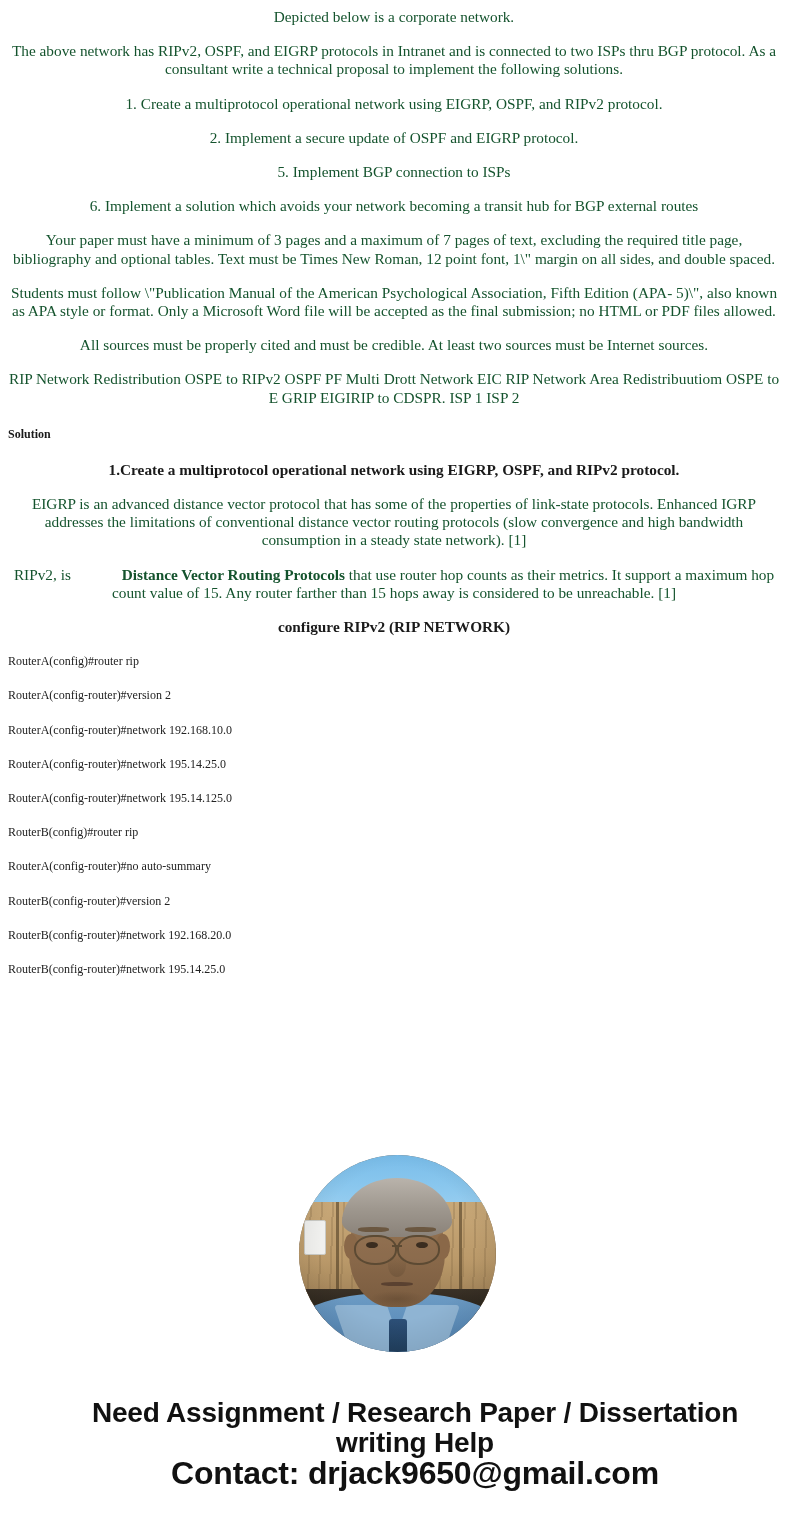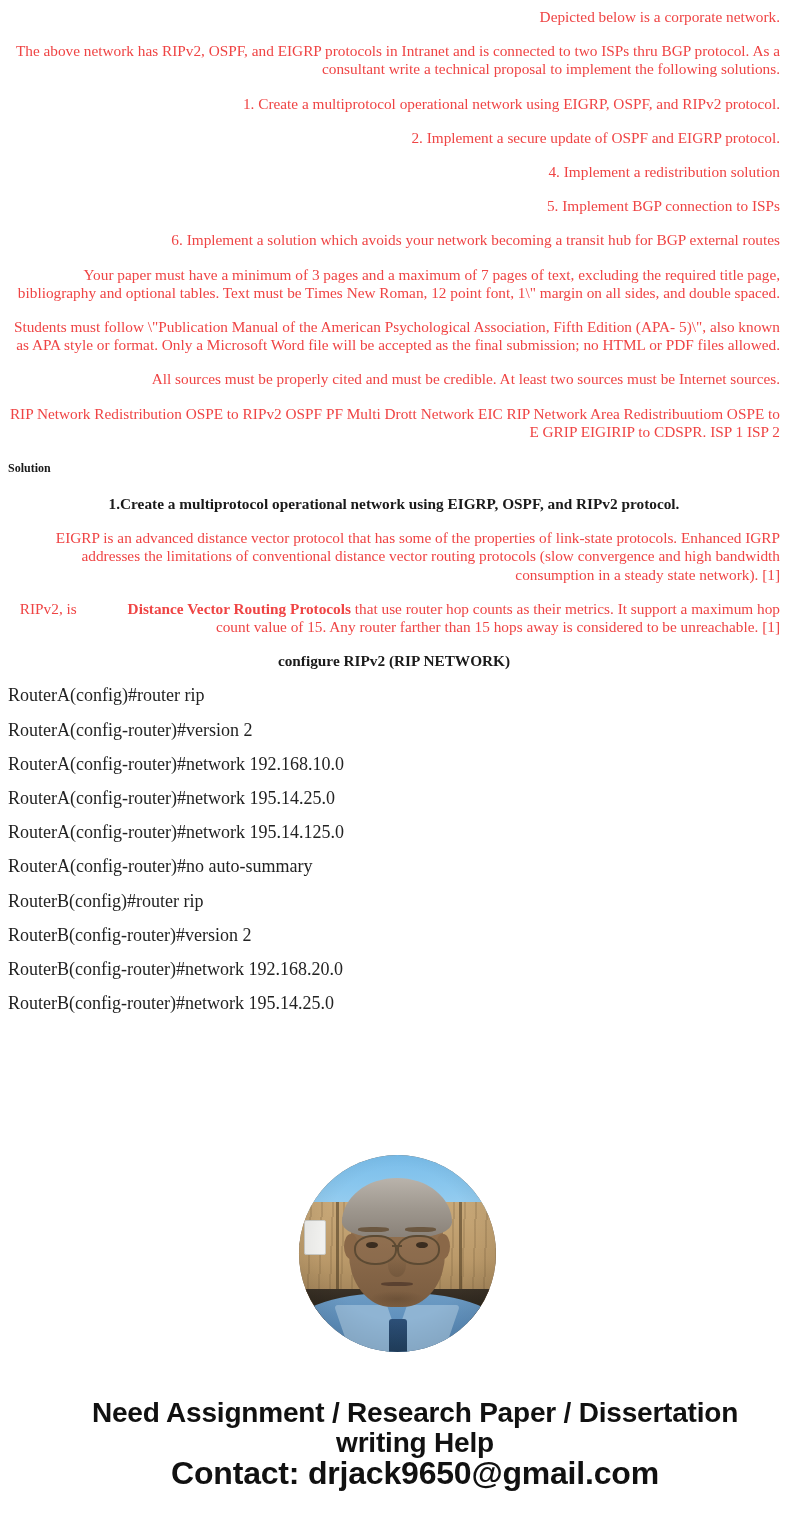"Depicted below is a corporate" .para { color: #ef4444 -> #14532d; text-align: right -> center }
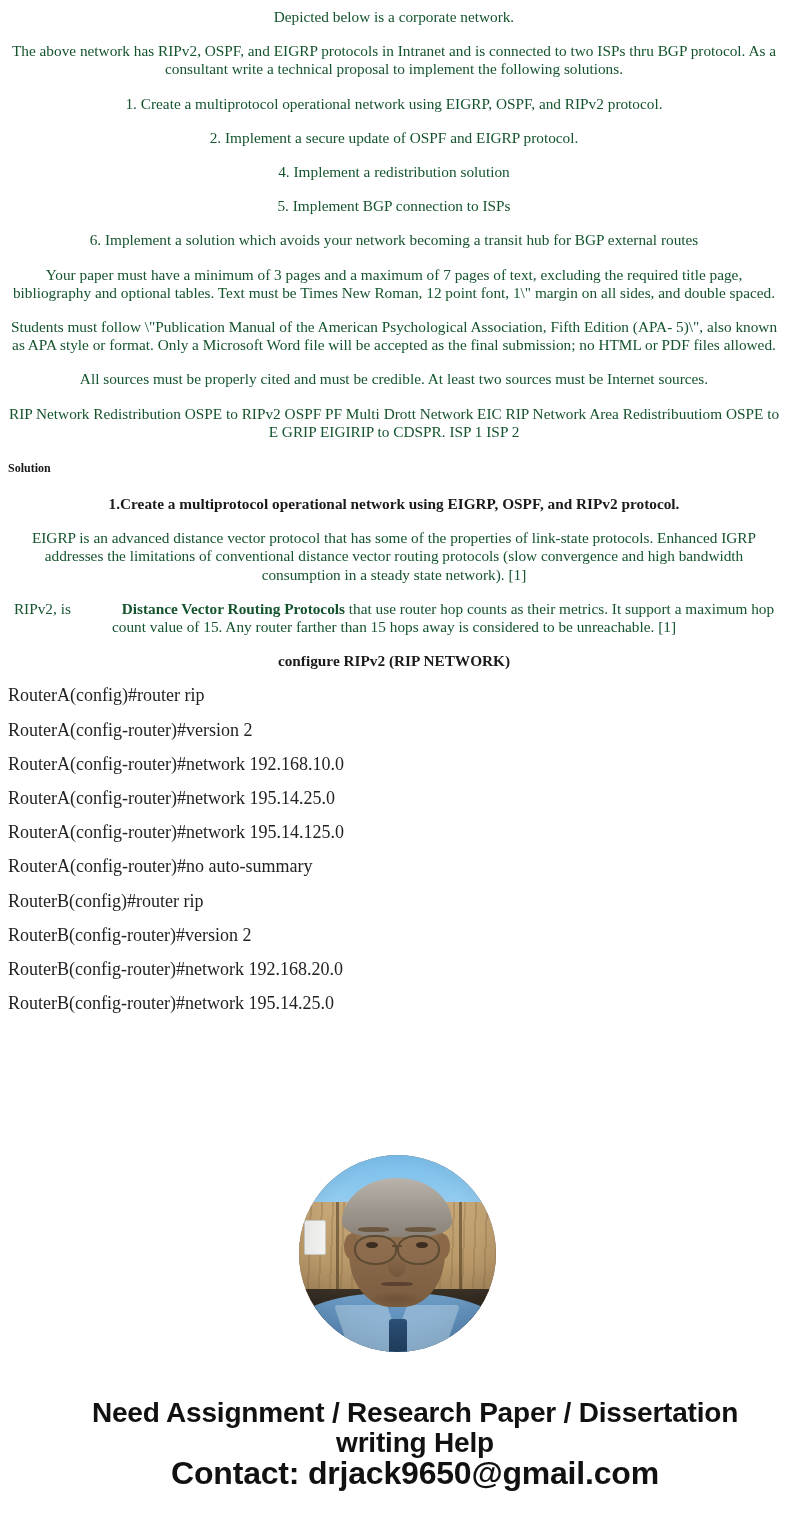"4. Implement a redistribution solution" p.para { html: <p>4. Implement a redistribution solution</p> -> none }
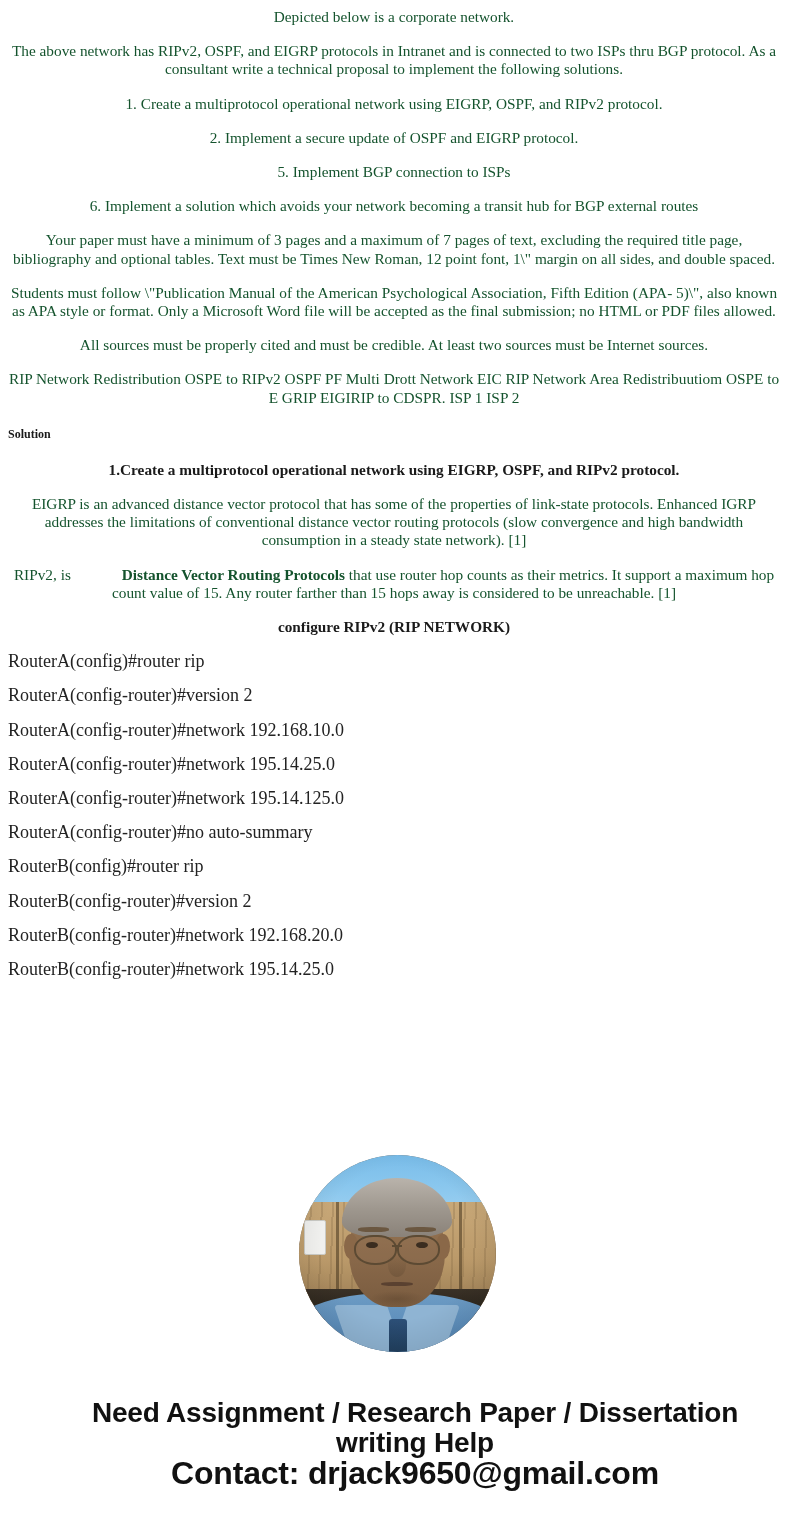"RouterA(config)#router rip" .cli { font-size: 18px -> 12px }
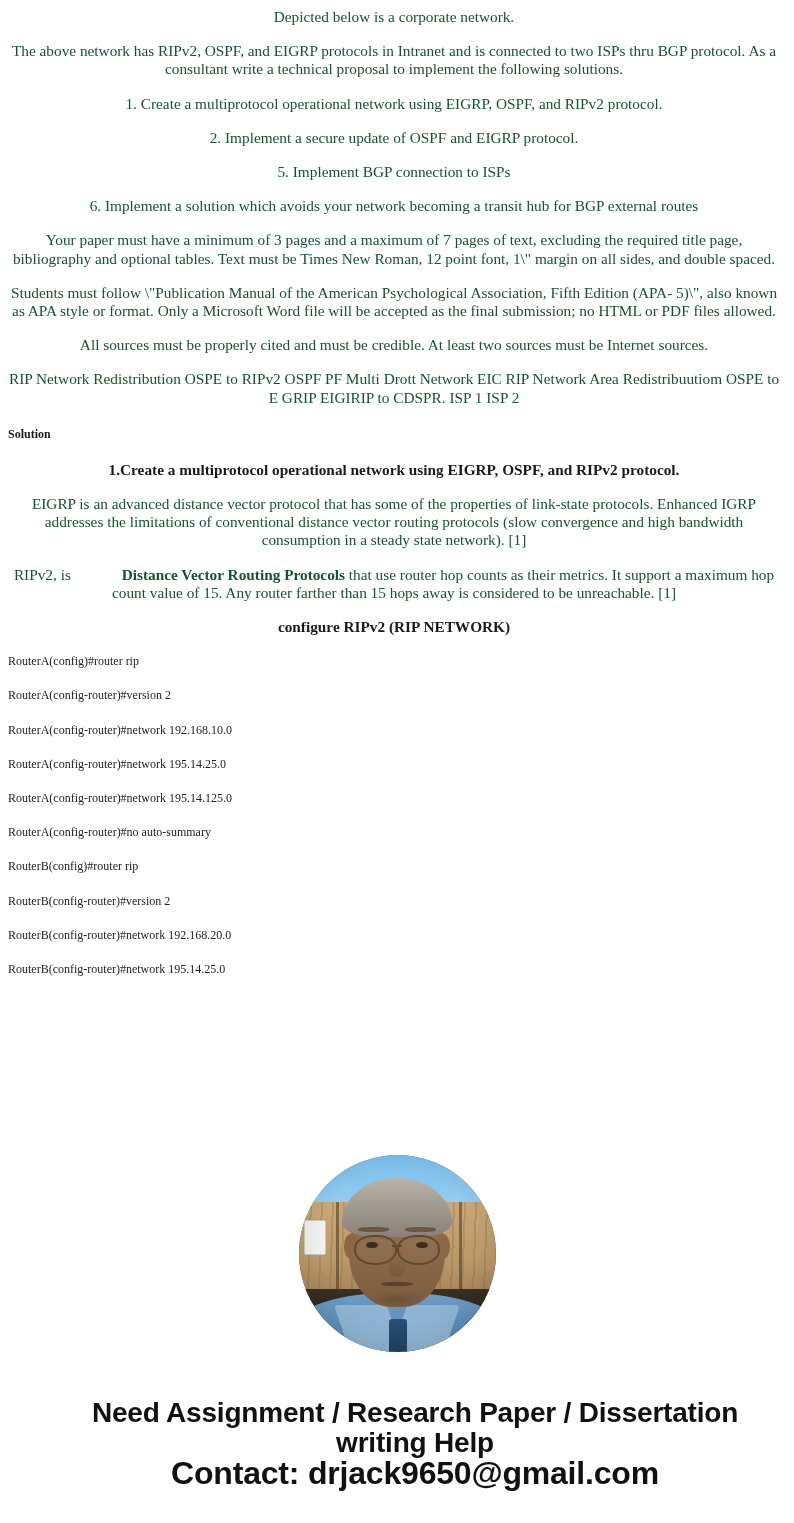"RouterA(config-router)#no auto-summary" p.cli { order: before "RouterB(config)#router rip" -> after "RouterB(config)#router rip" }
